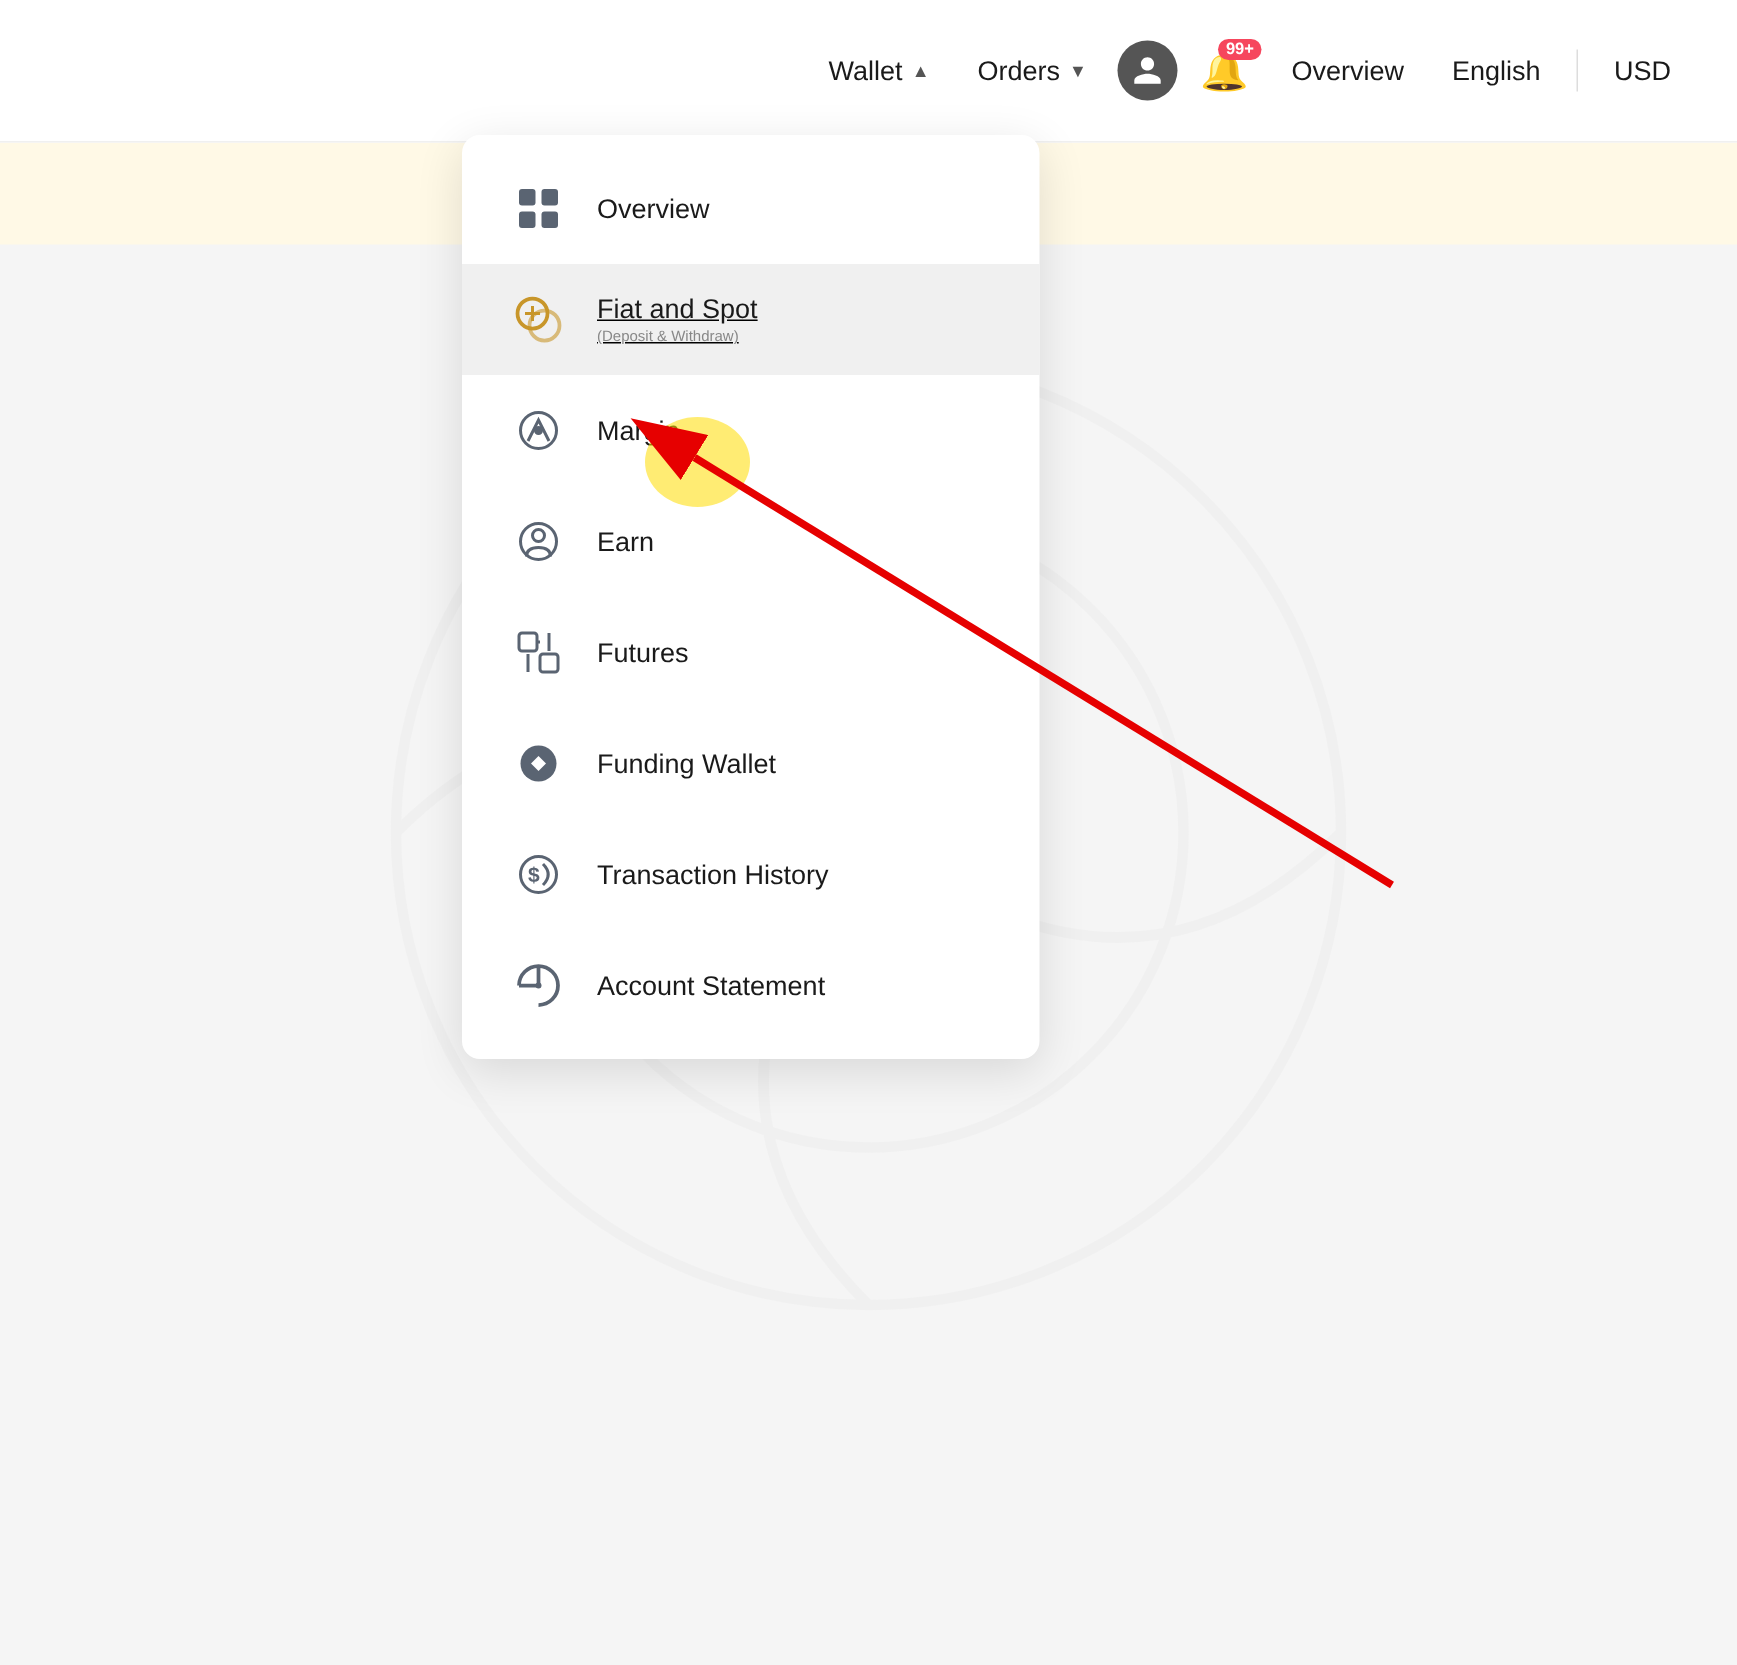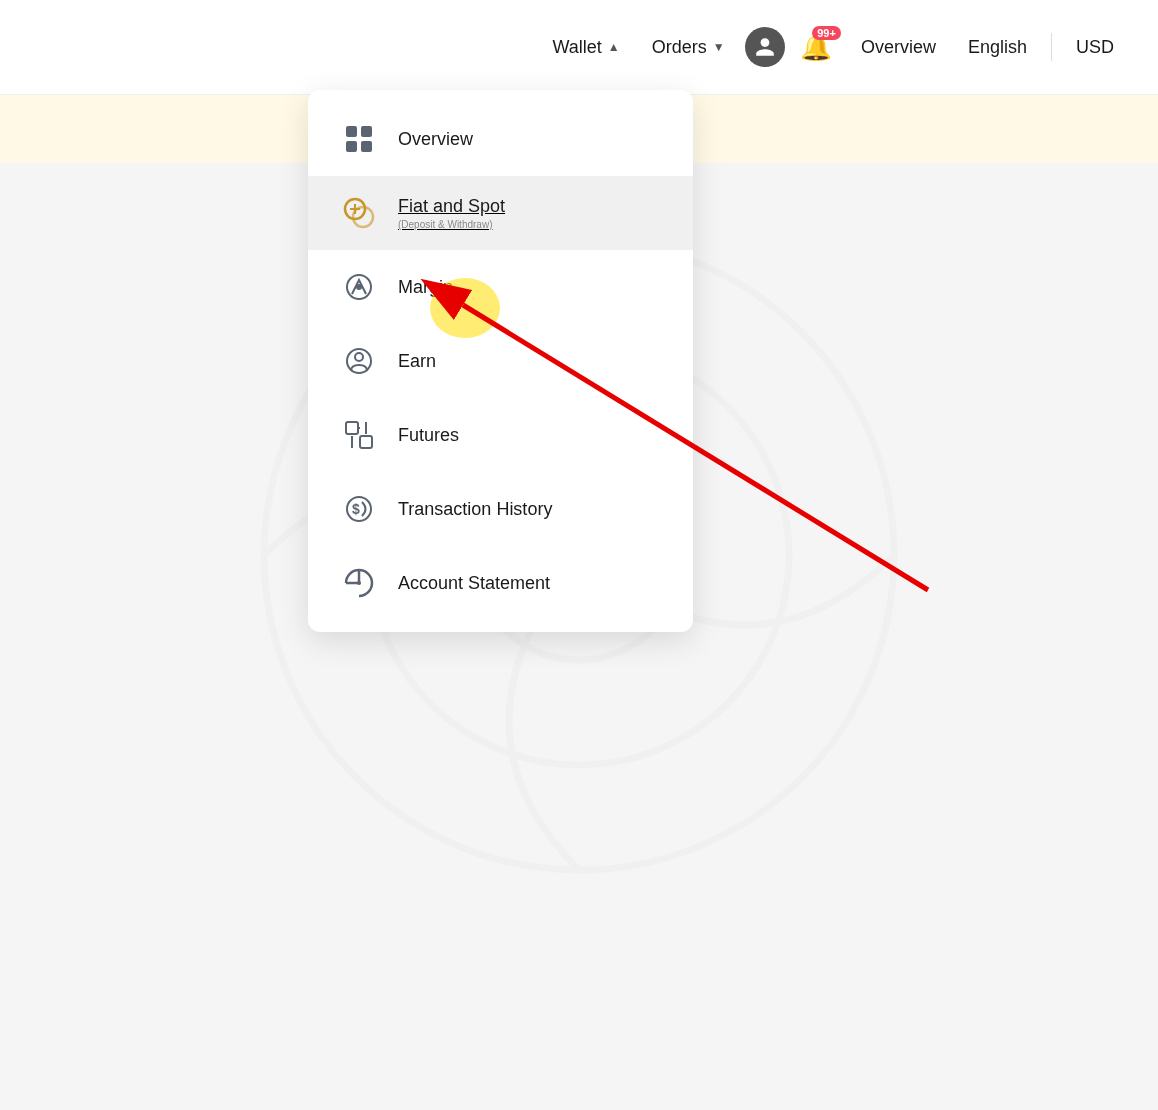"Funding Wallet" div.menu-item { html: none -> <div> <div> <svg> <circle></circle> <path></path> </svg> </div> <div> <span>Funding Wallet</span> </div> </div> }
